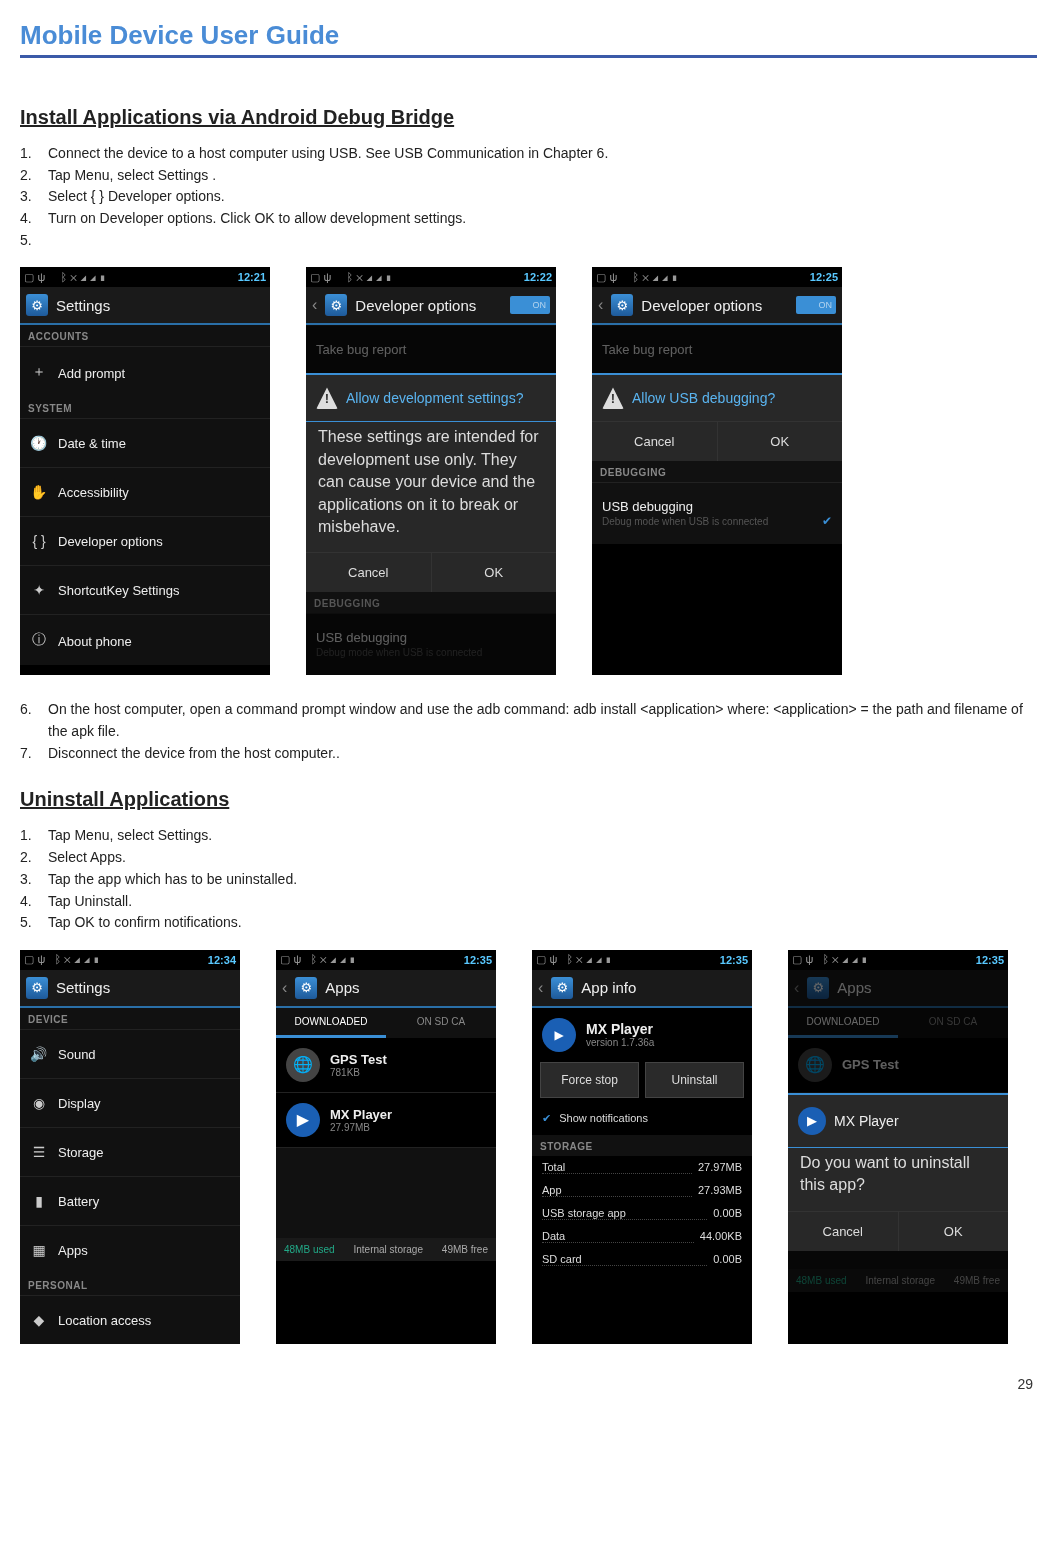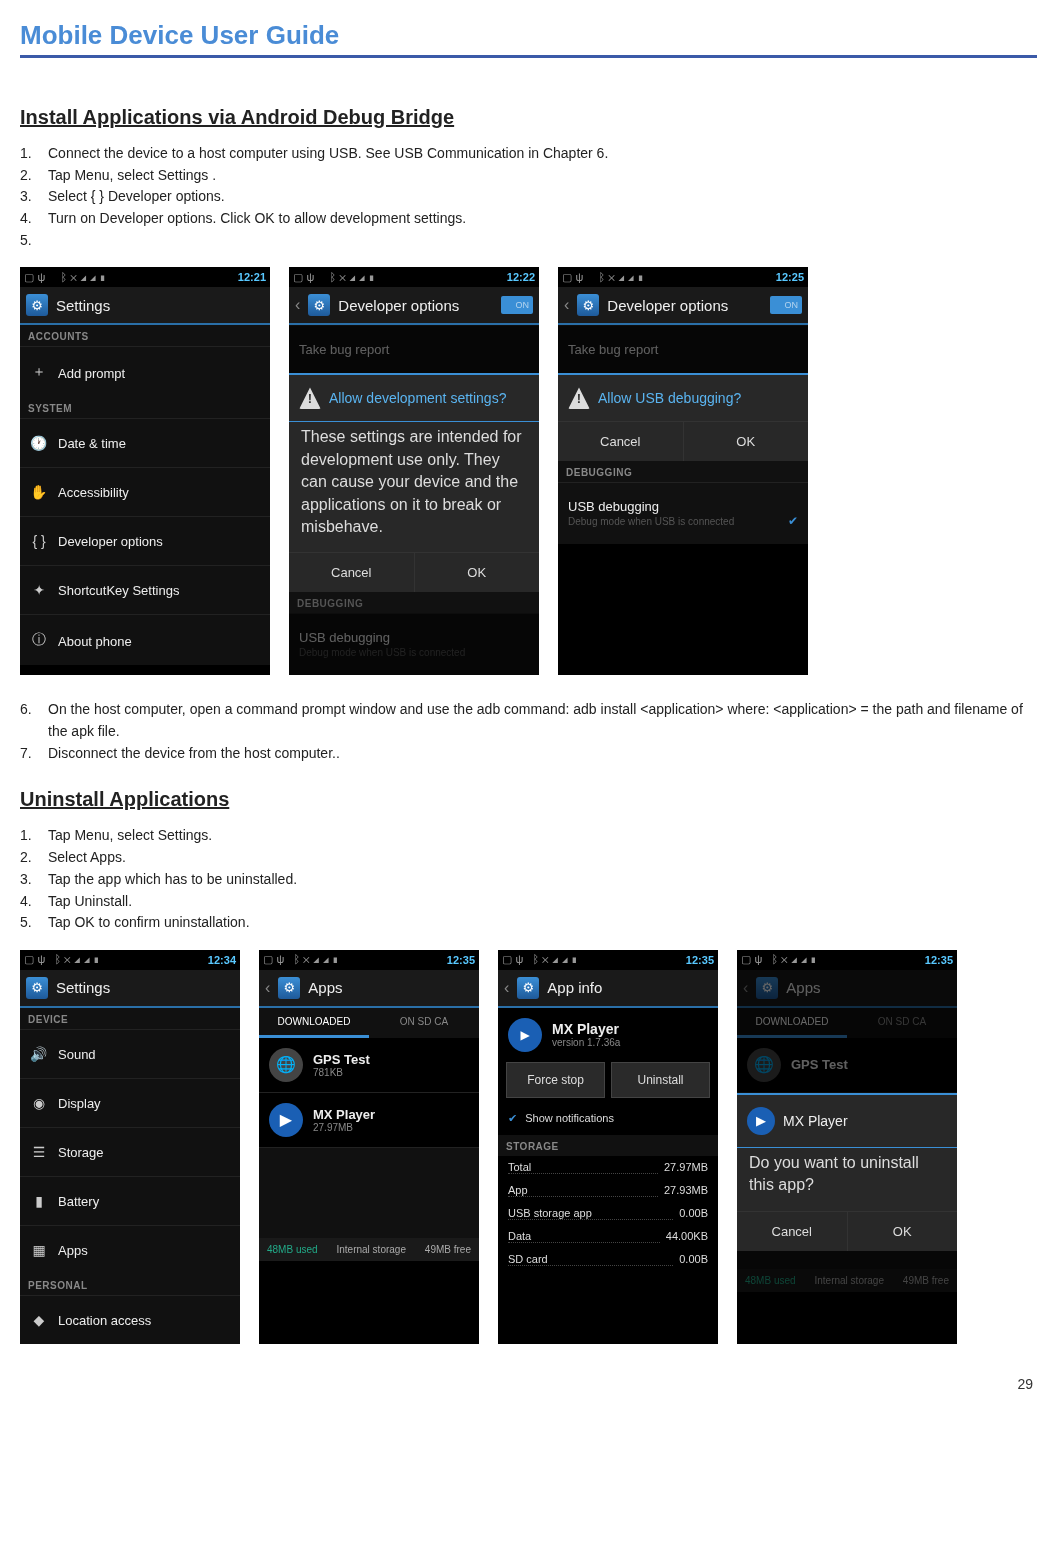"▢ ψ ᛒ ✕ ◢" .screens-row { gap: 19px -> 36px }
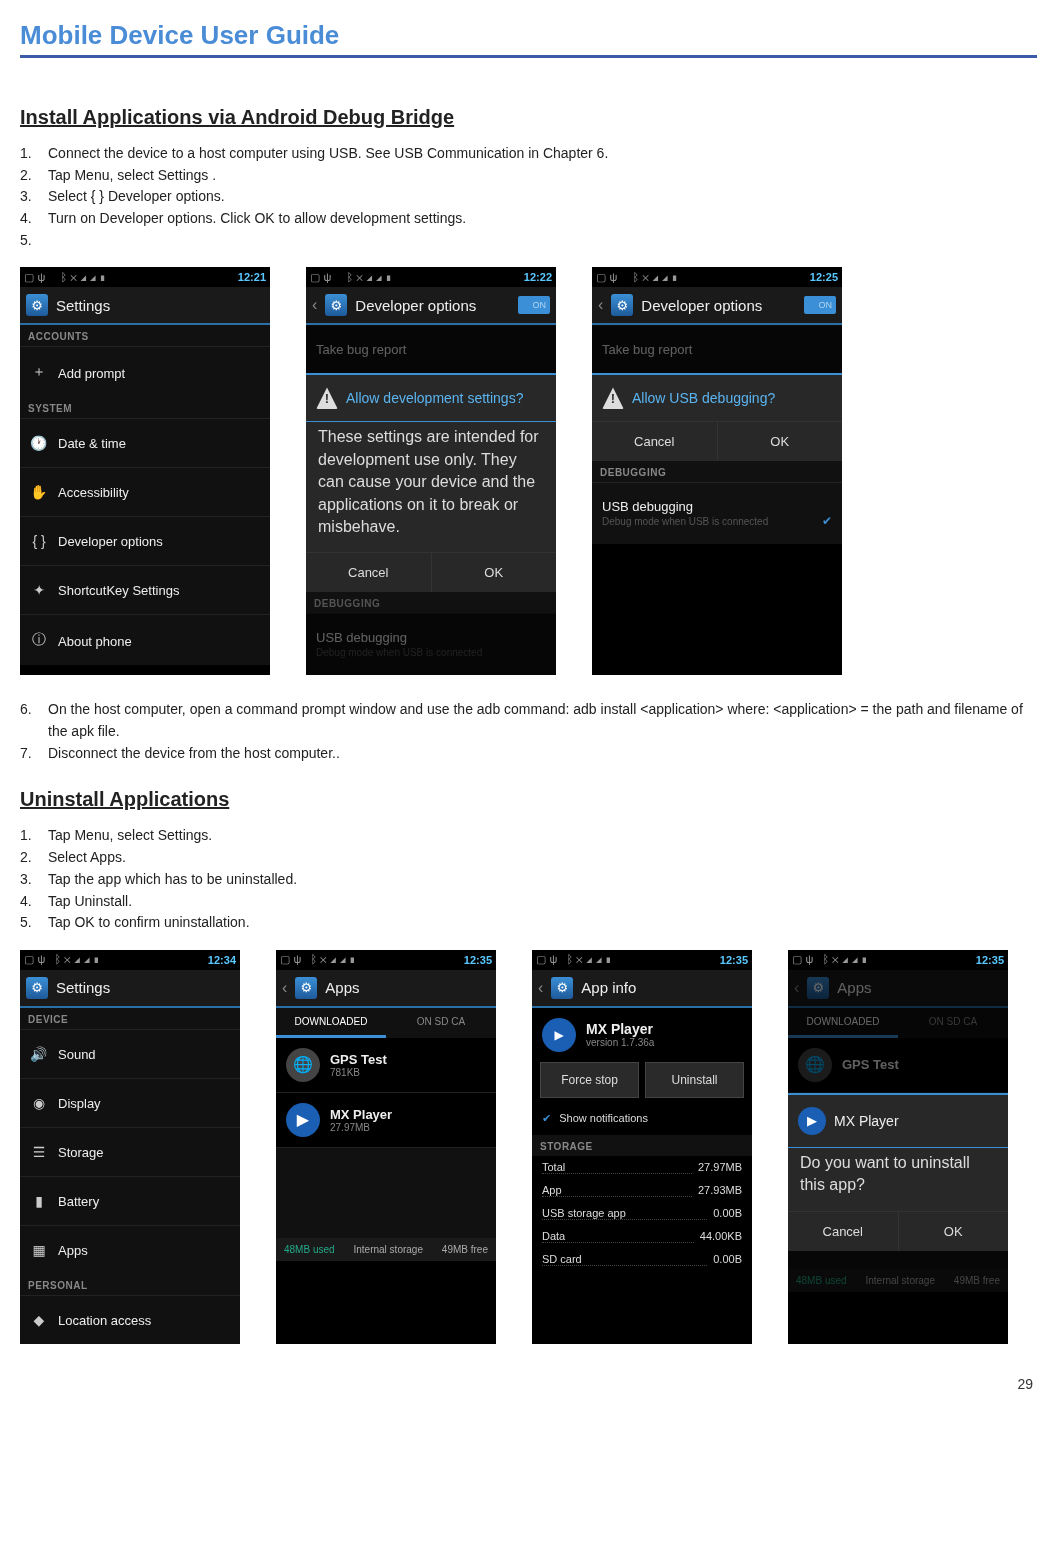"ON" .appbar .switch { width: 32px -> 40px }
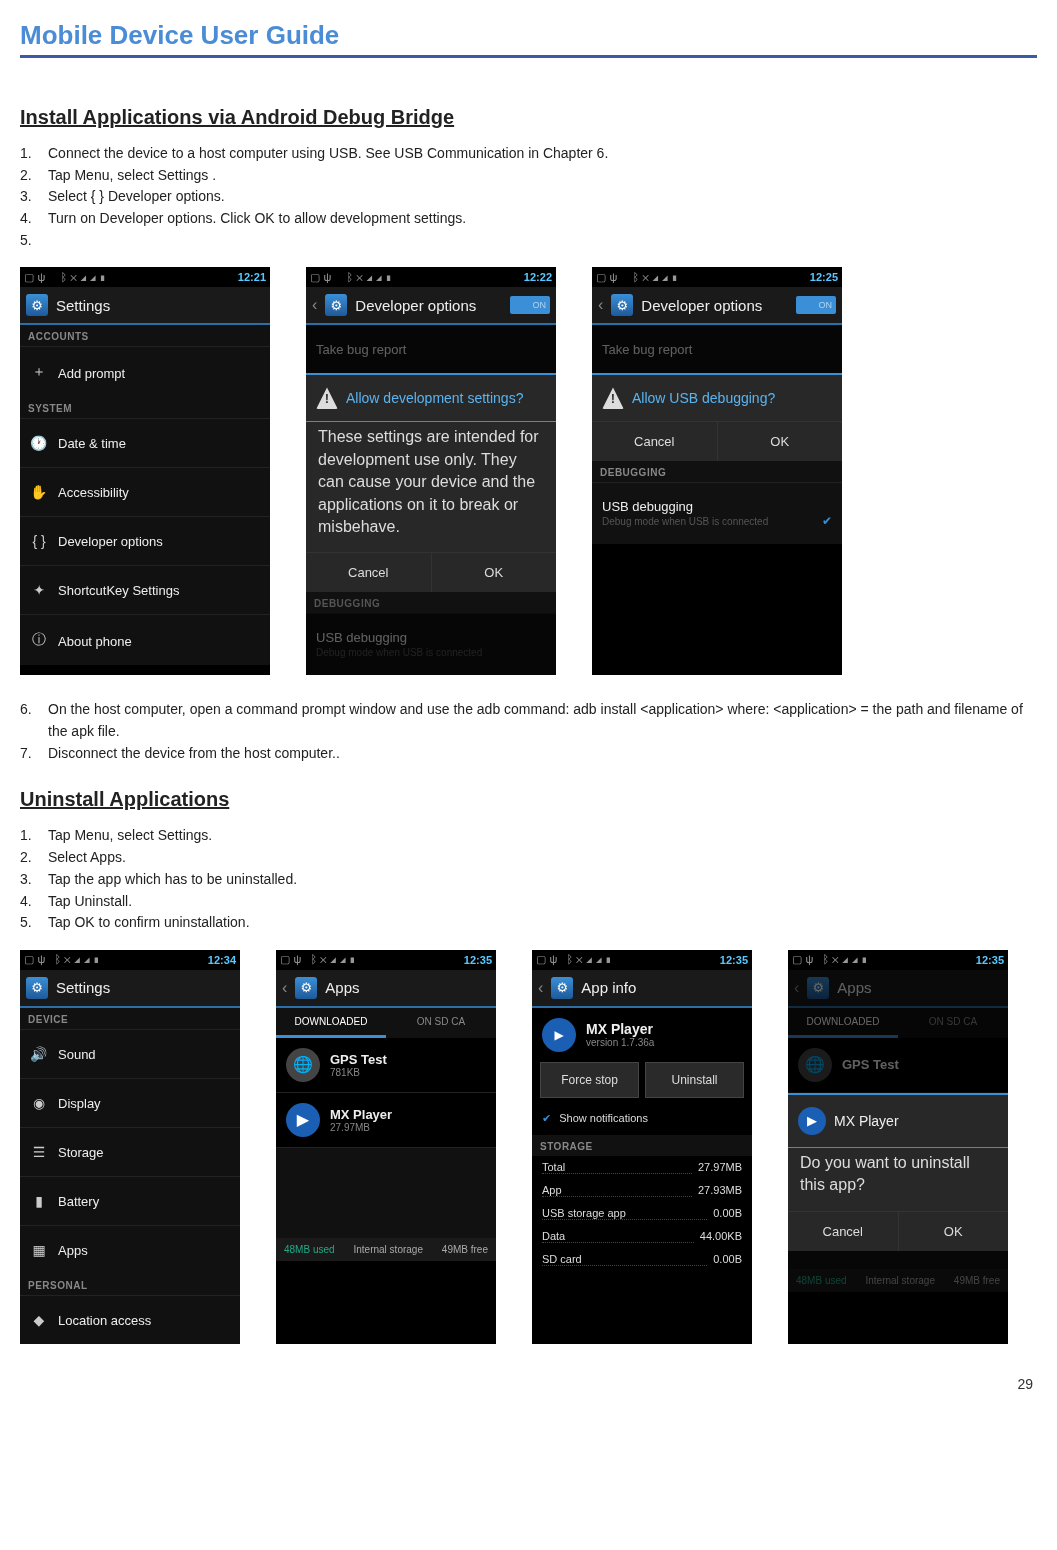"Tap OK to confirm uninstallation." span { text: uninstallation -> notifications }
